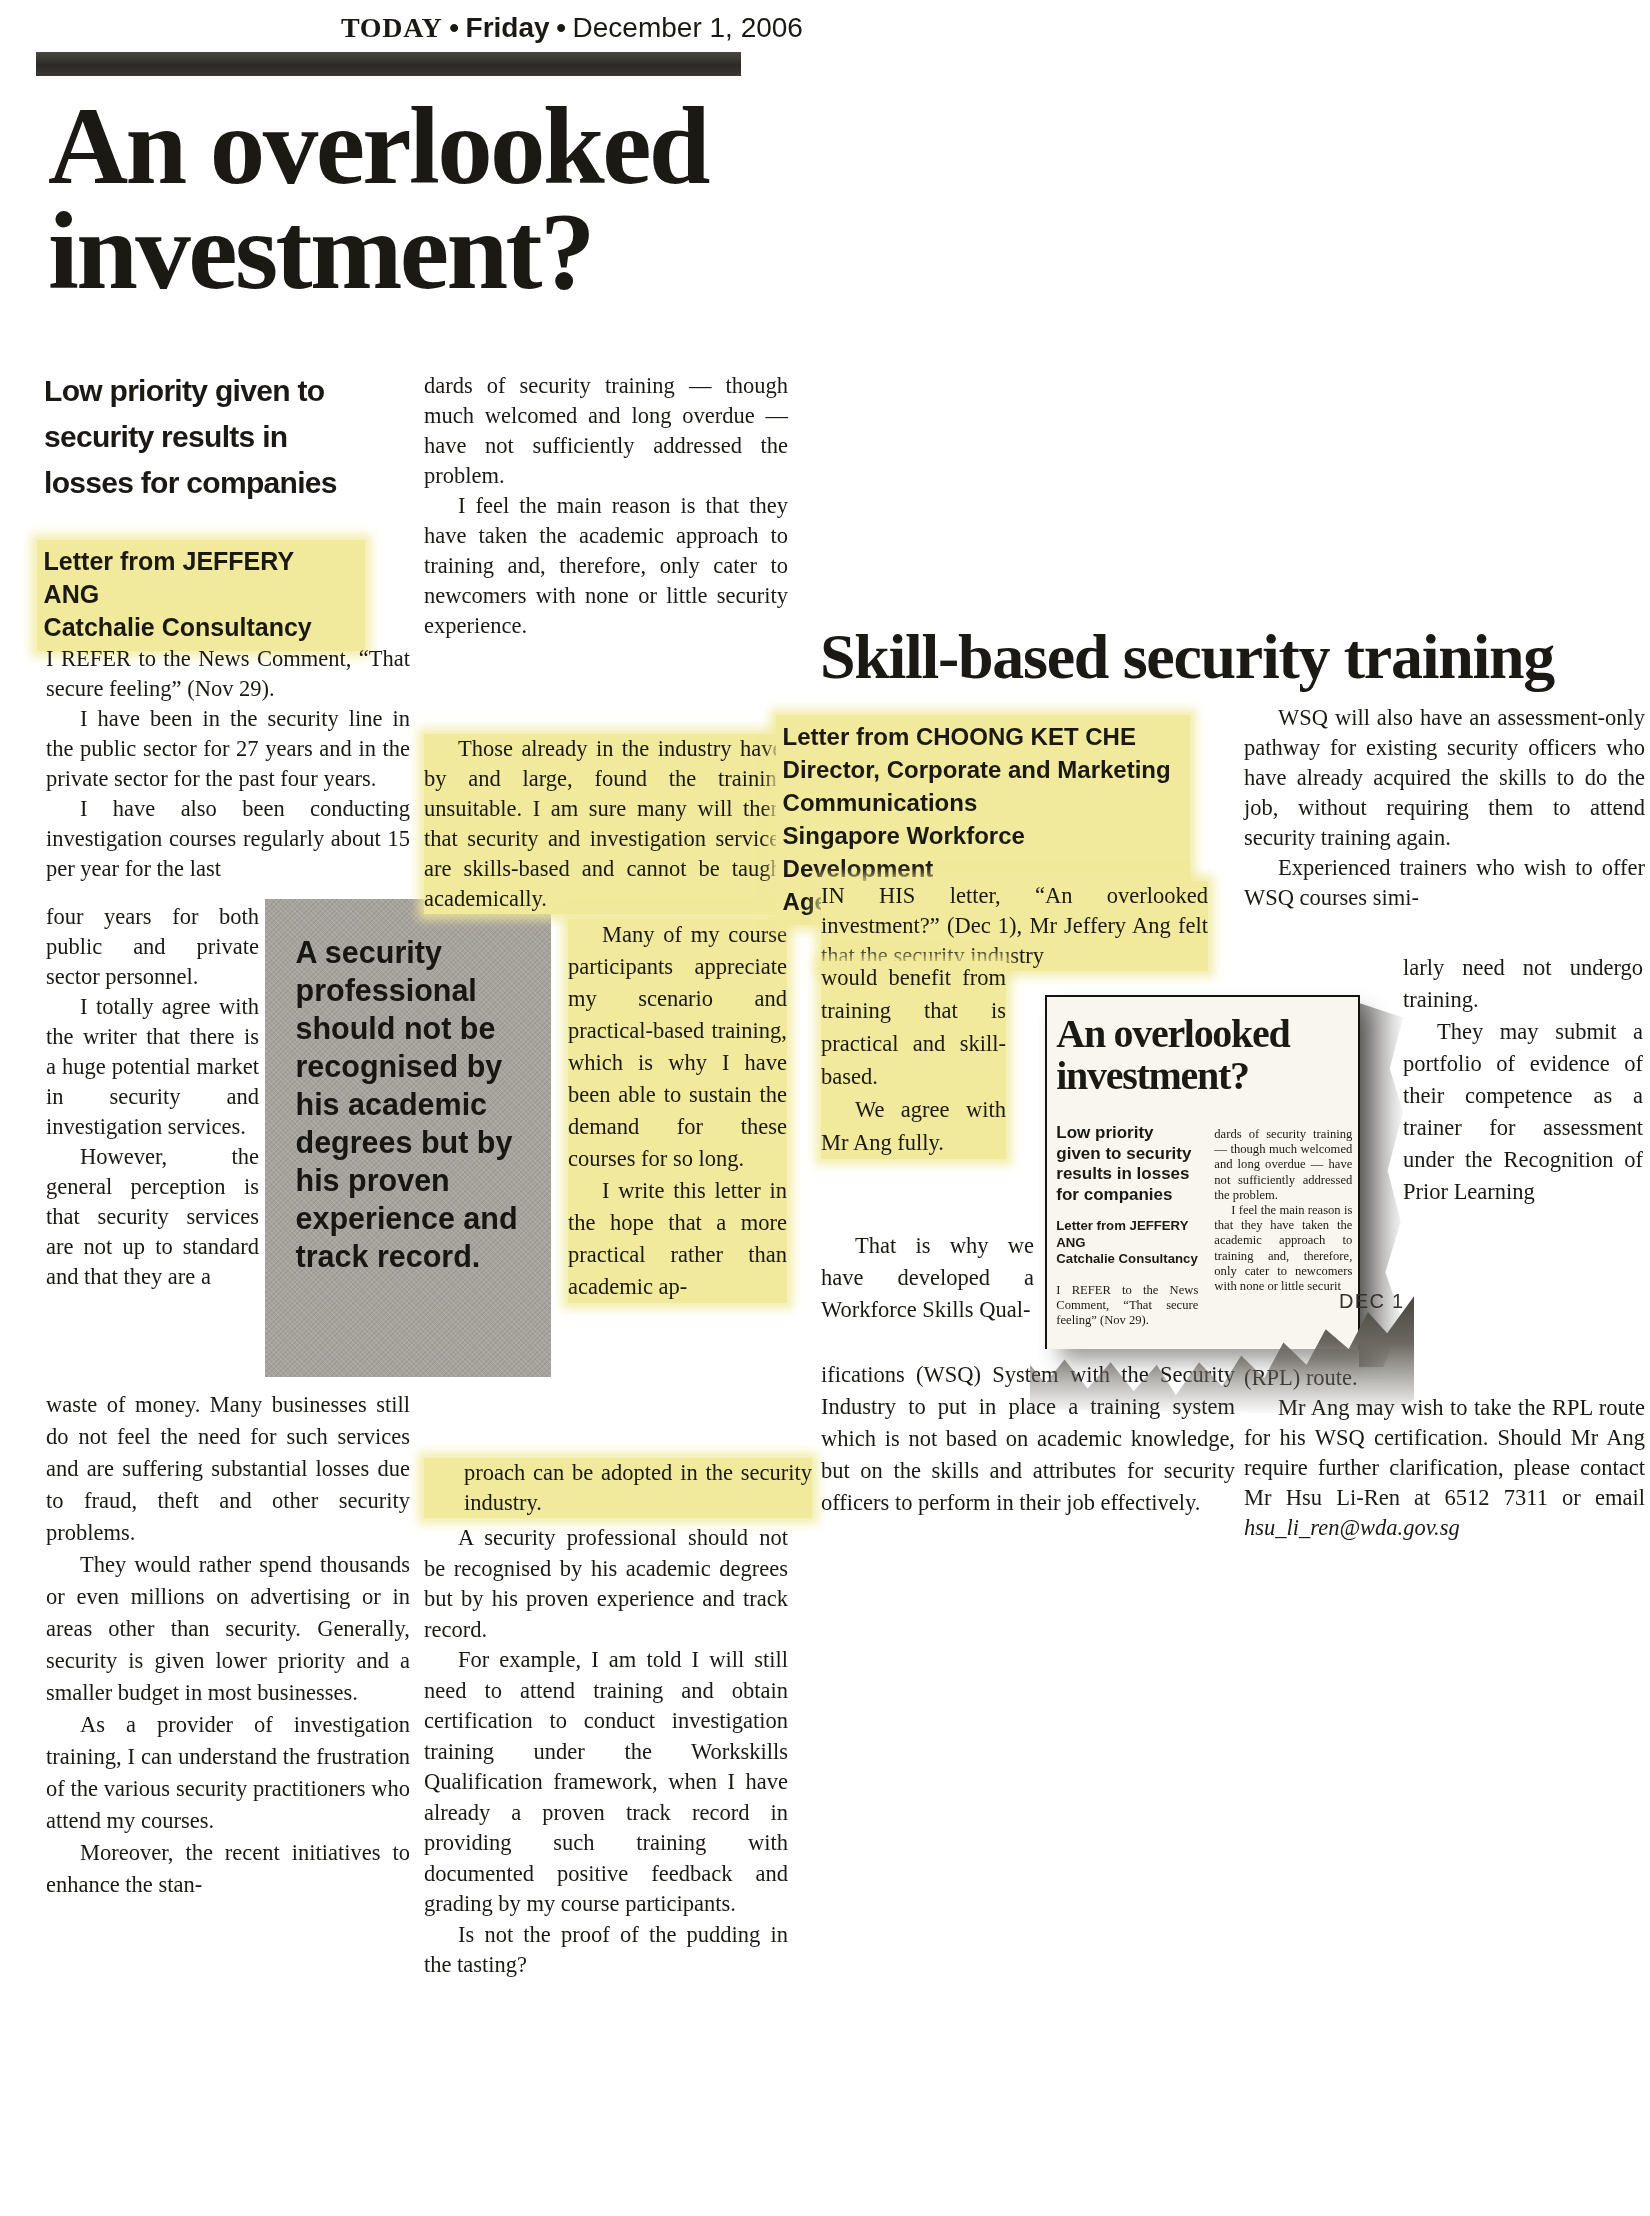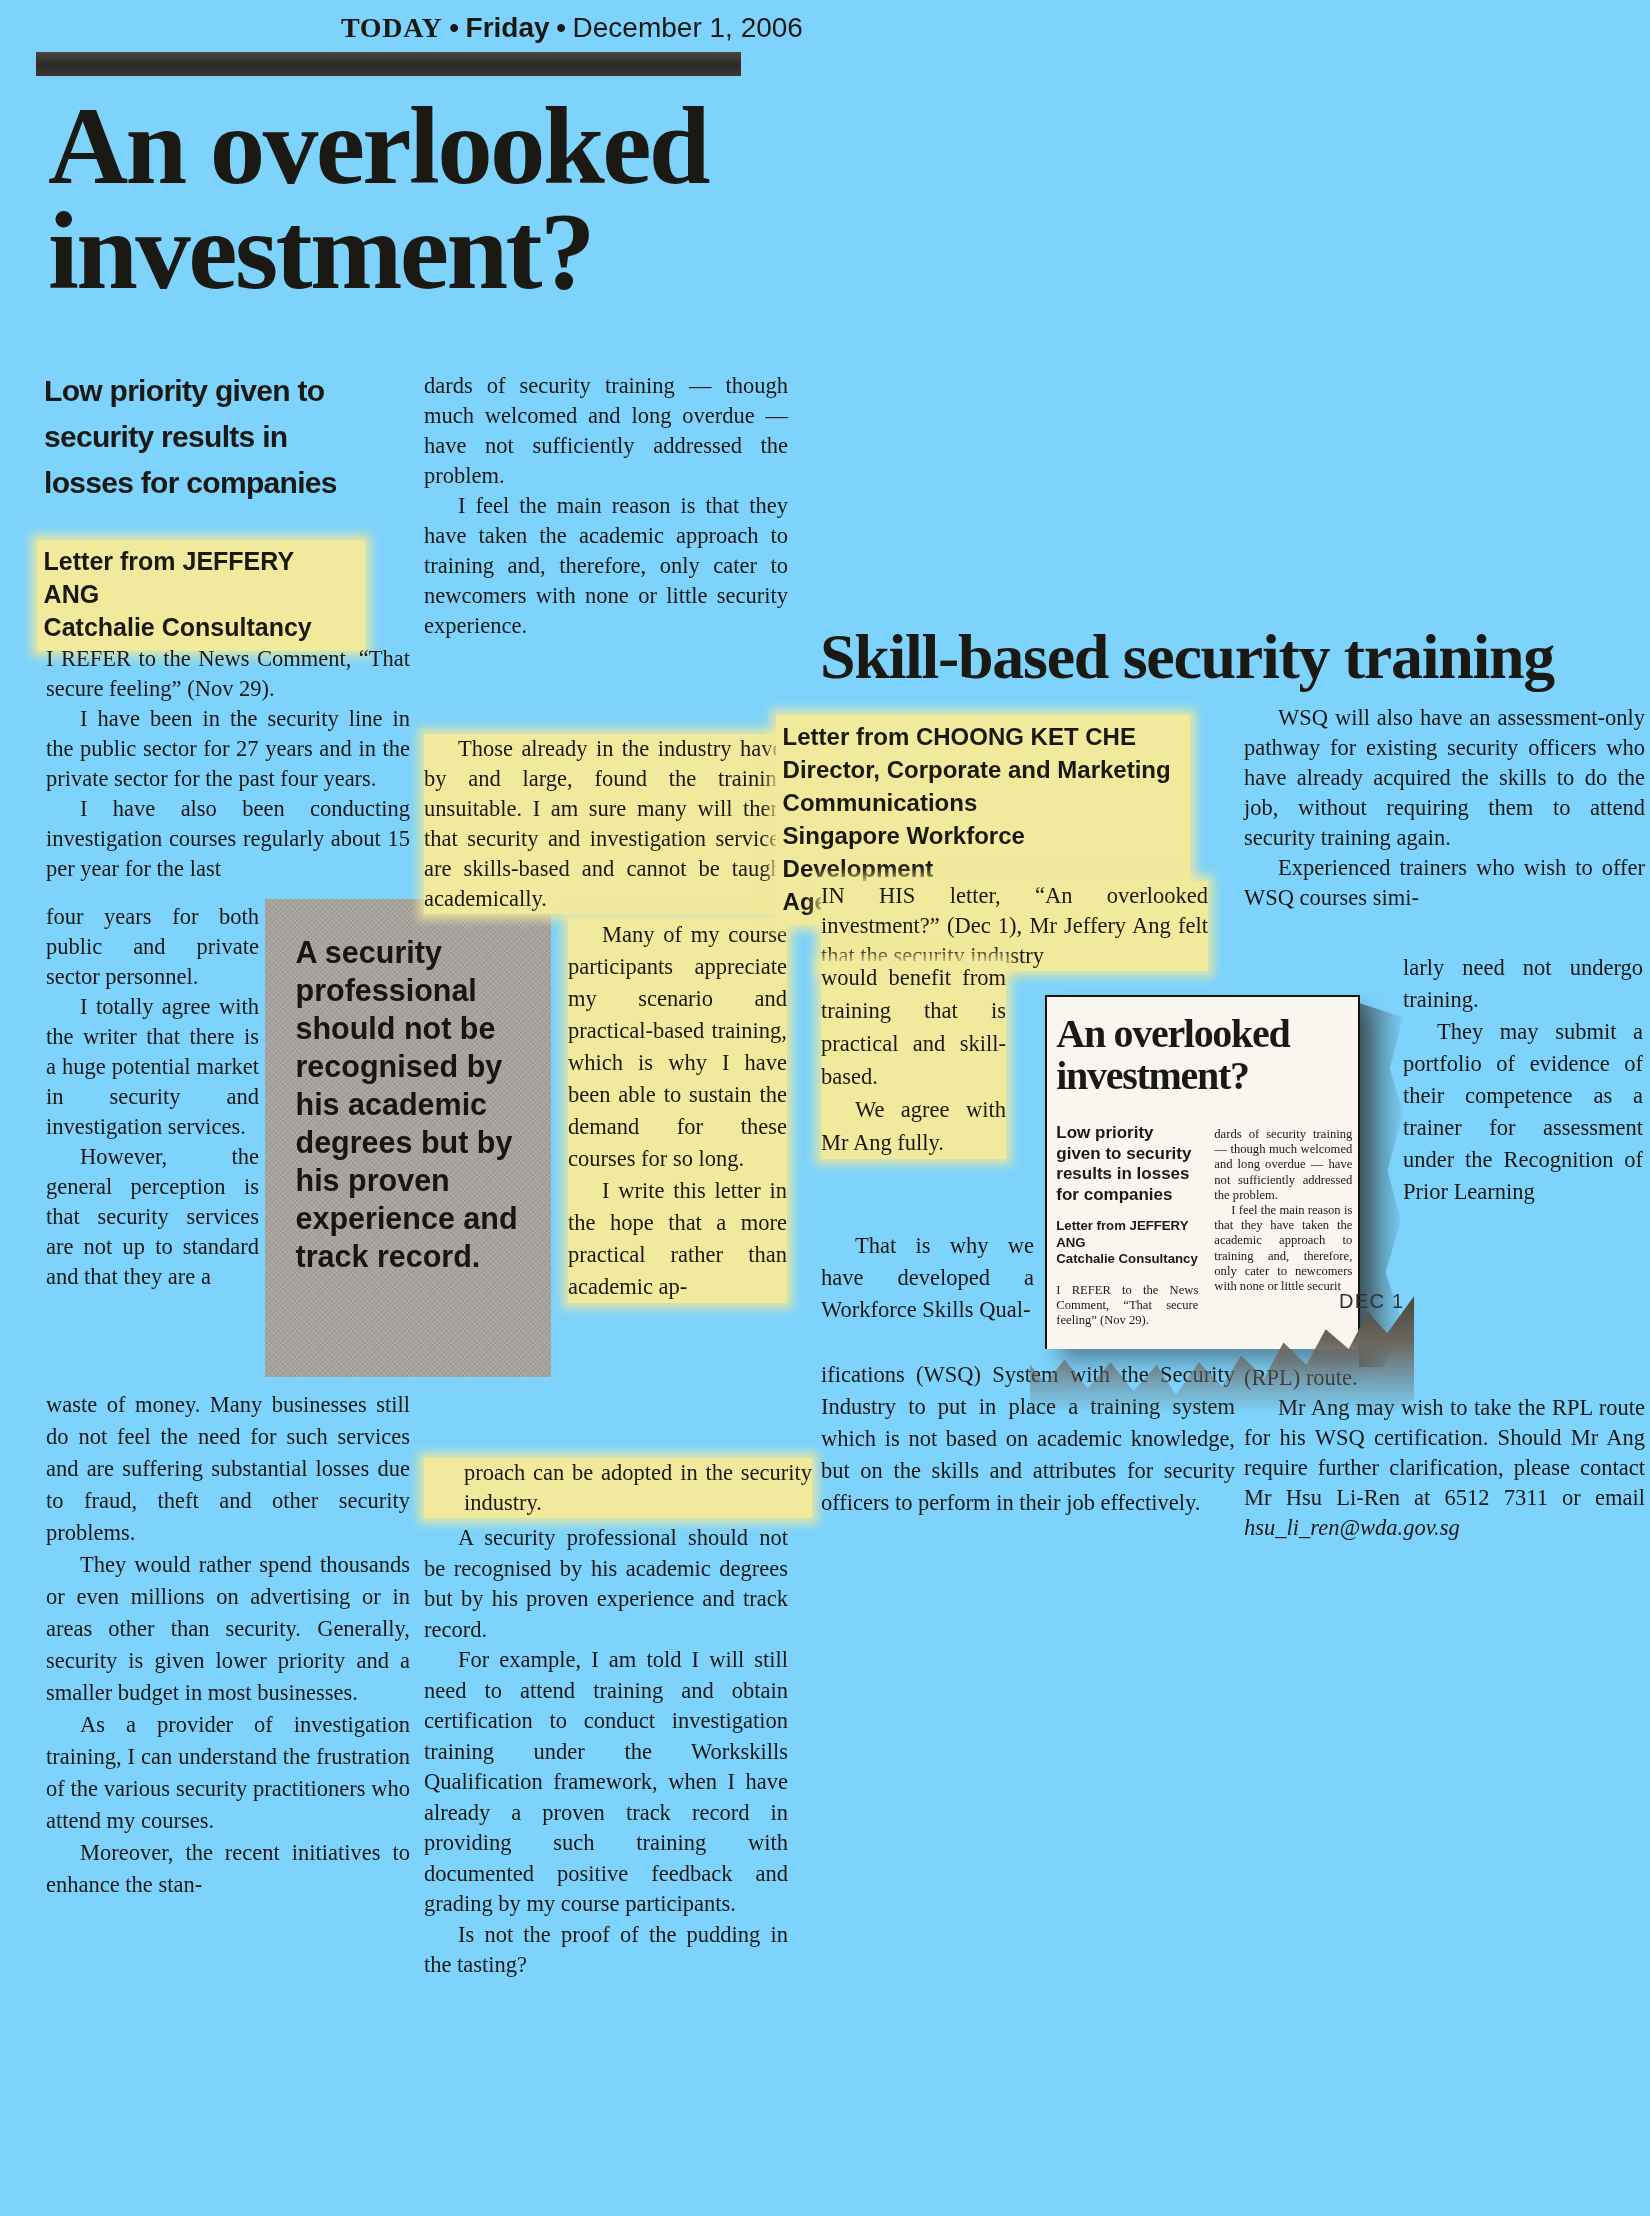"TODAY • Friday • December" .page { background: #7dd3fc -> #ffffff }
